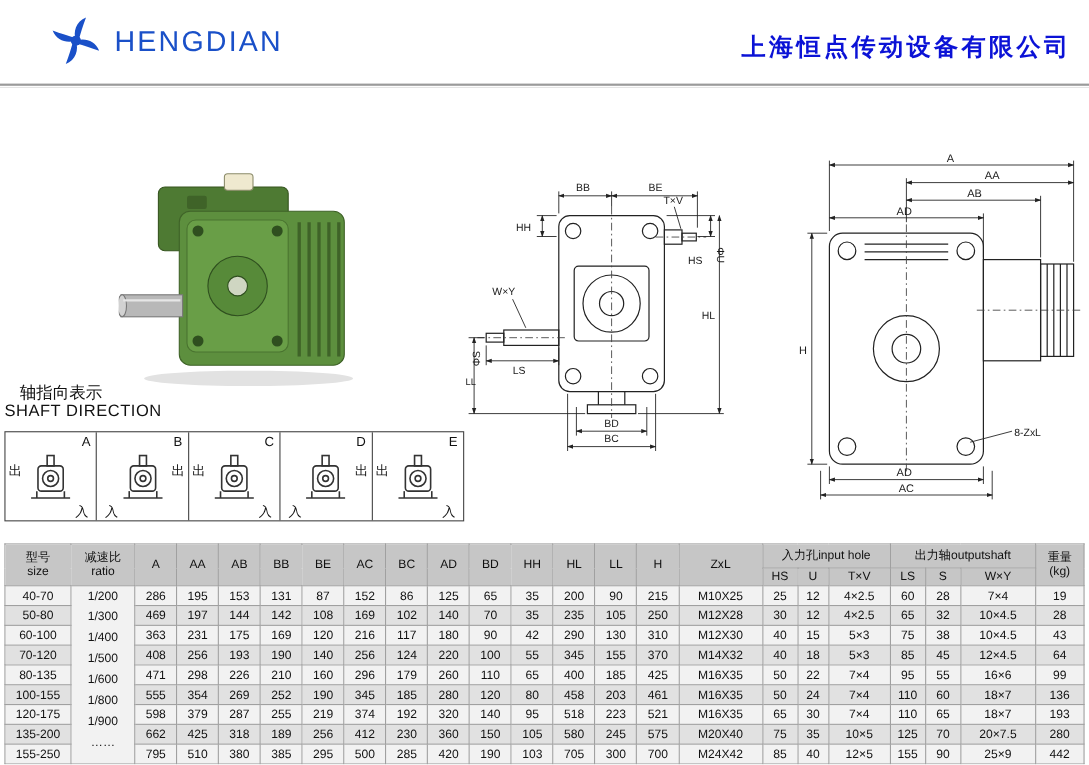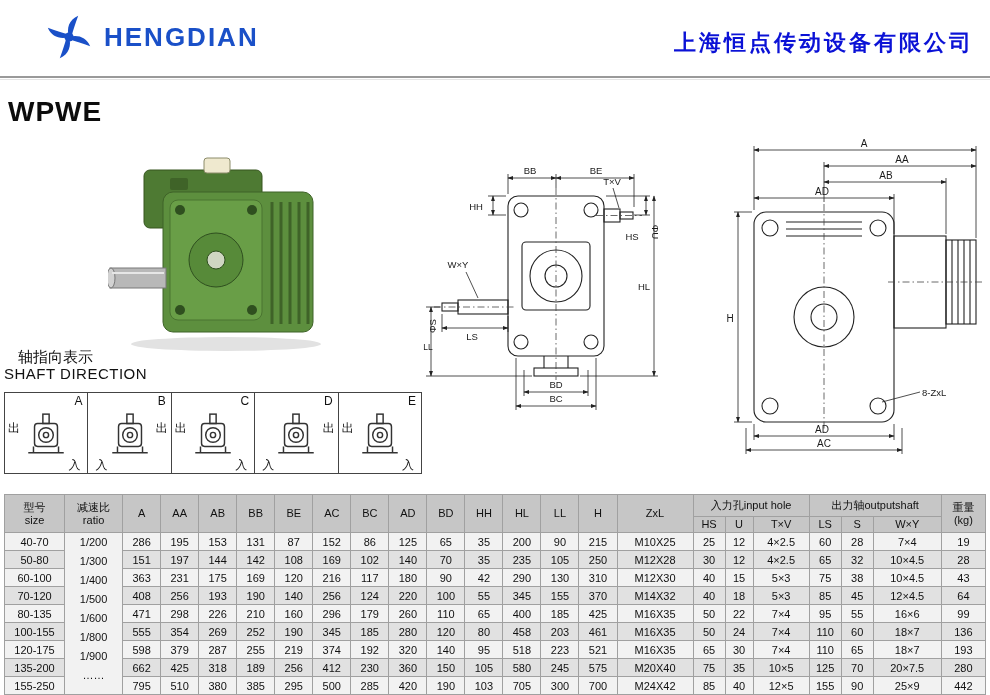"HENGDIAN" .brand-name { font-weight: bold -> normal }
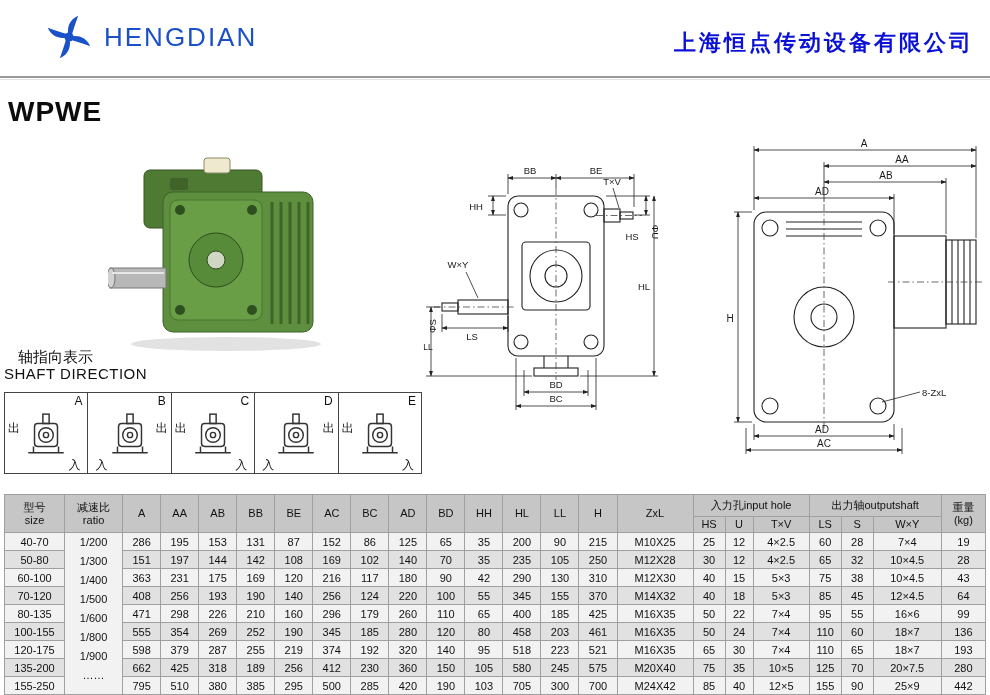"WPWE" h1.model { html: <h1>WPWE</h1> -> none }
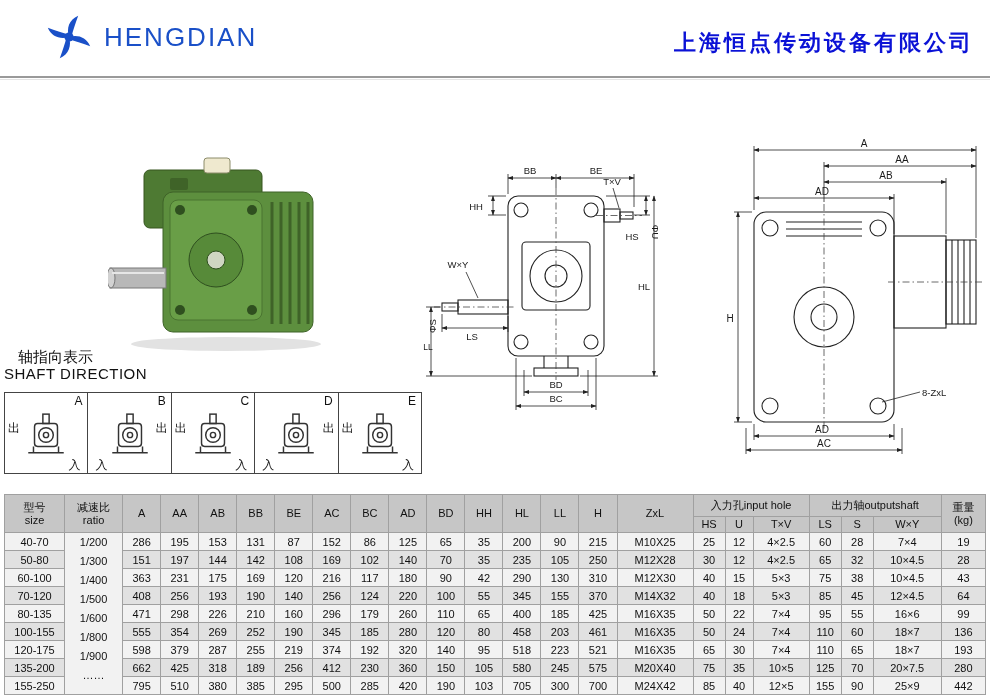"151" td { text: 151 -> 469 }
